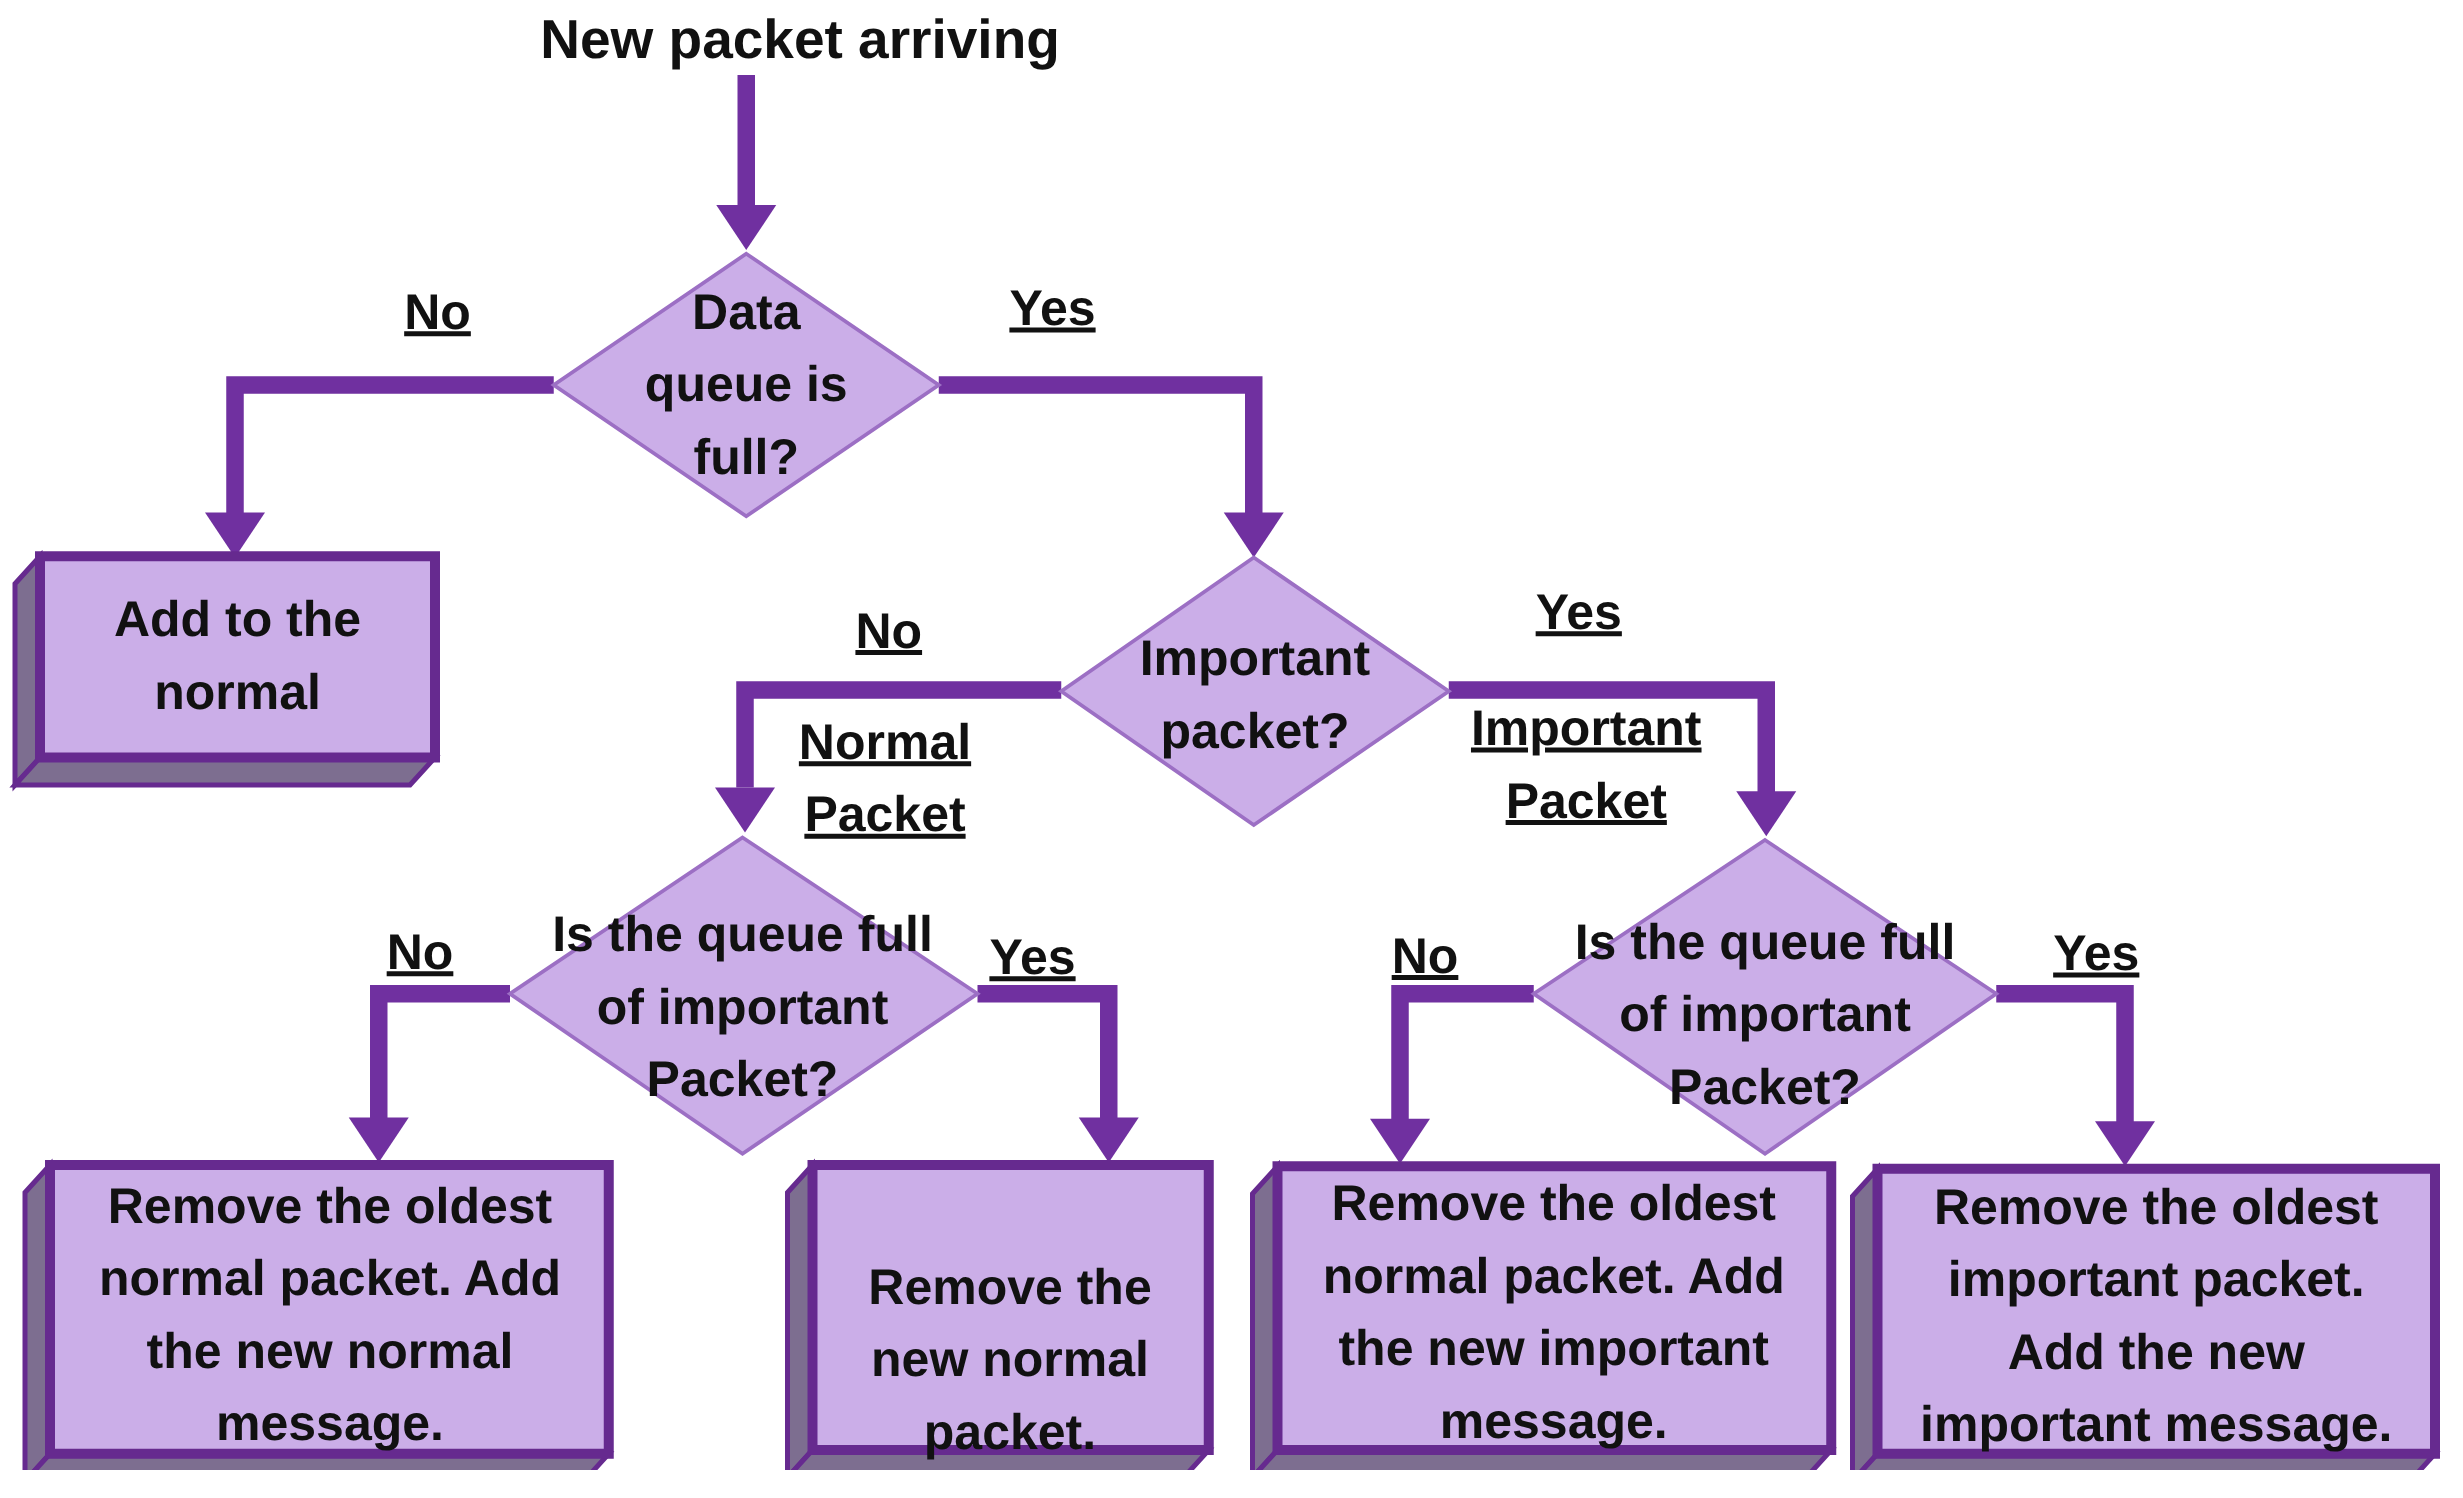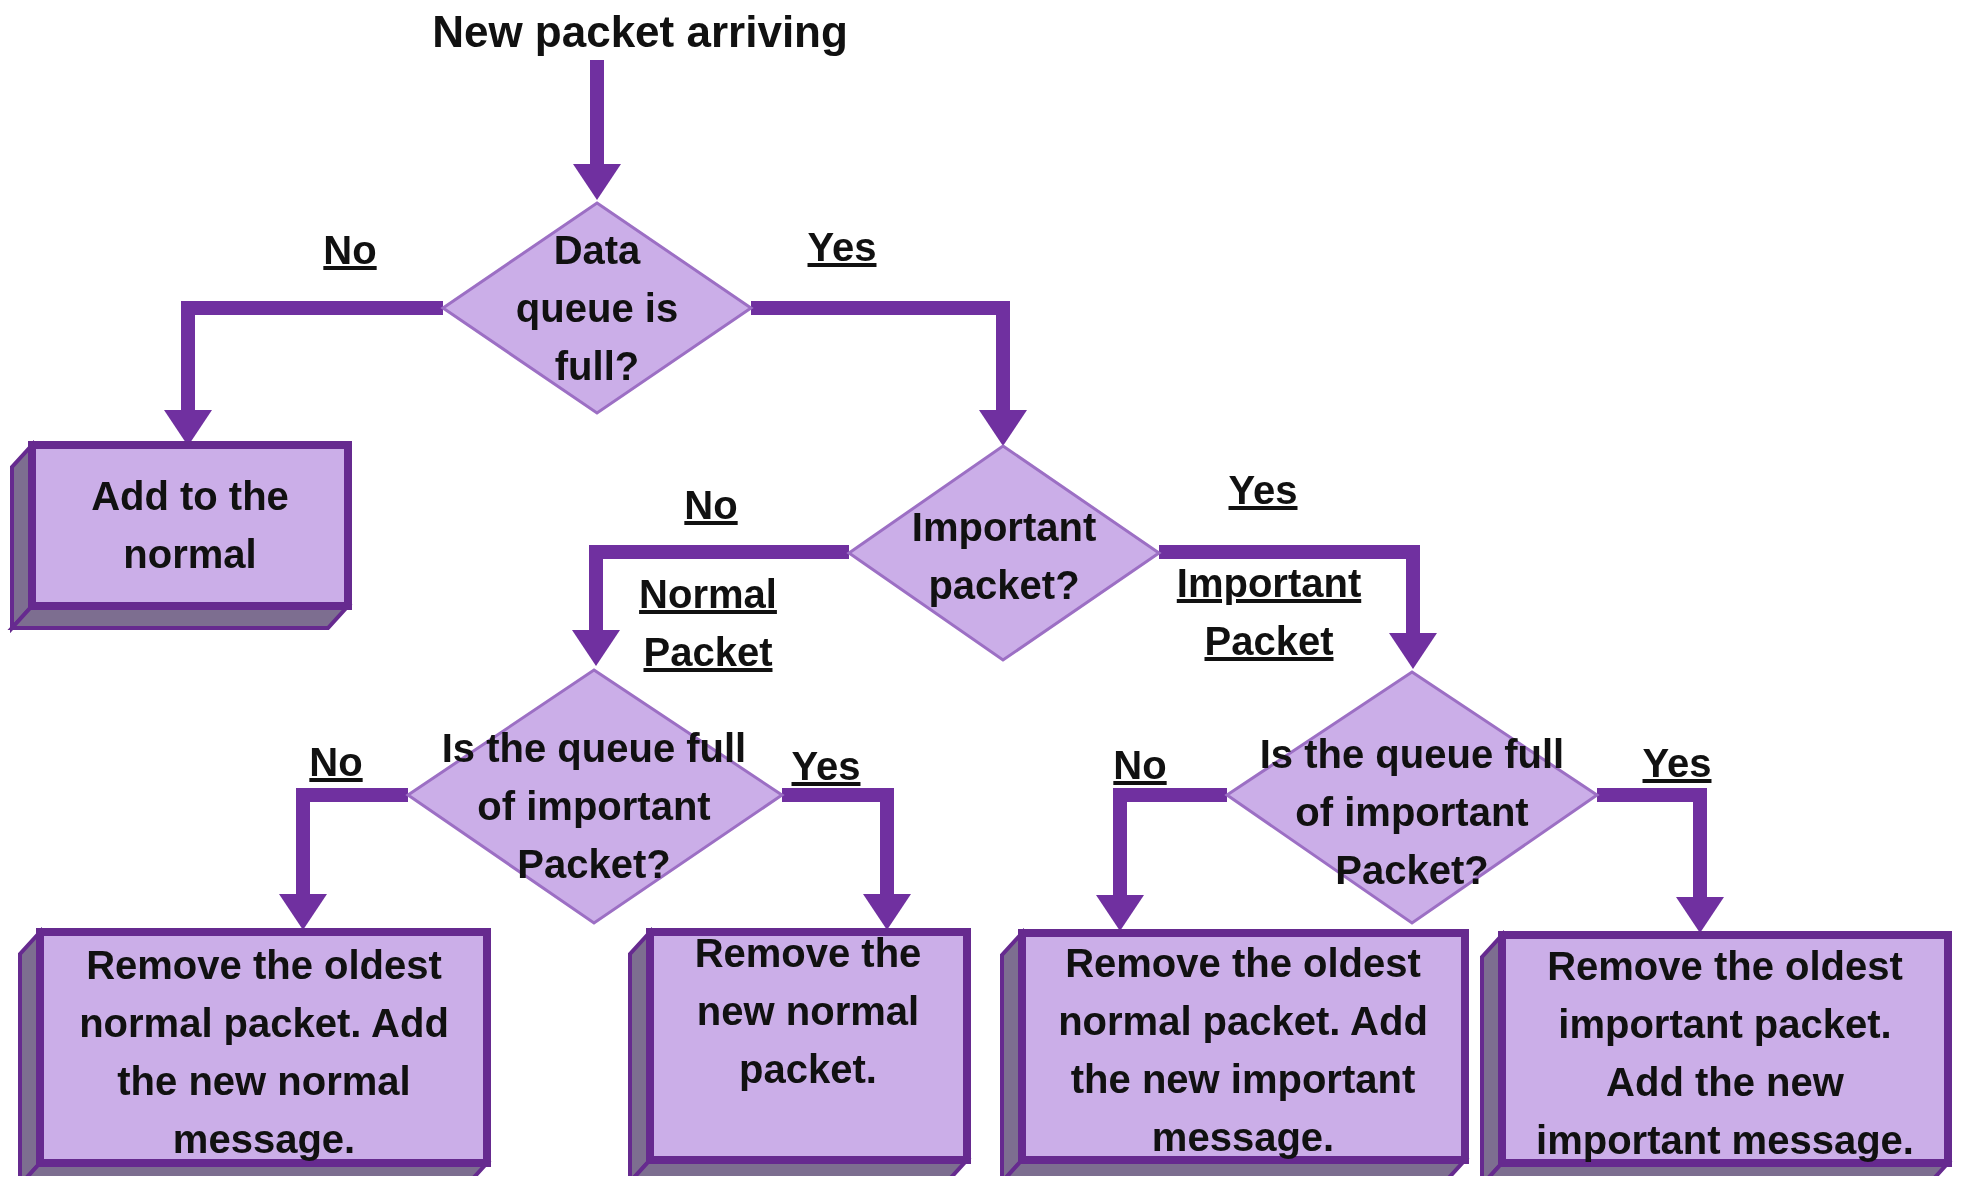"Remove the" div.txt { top: 1011px -> 1088px }
